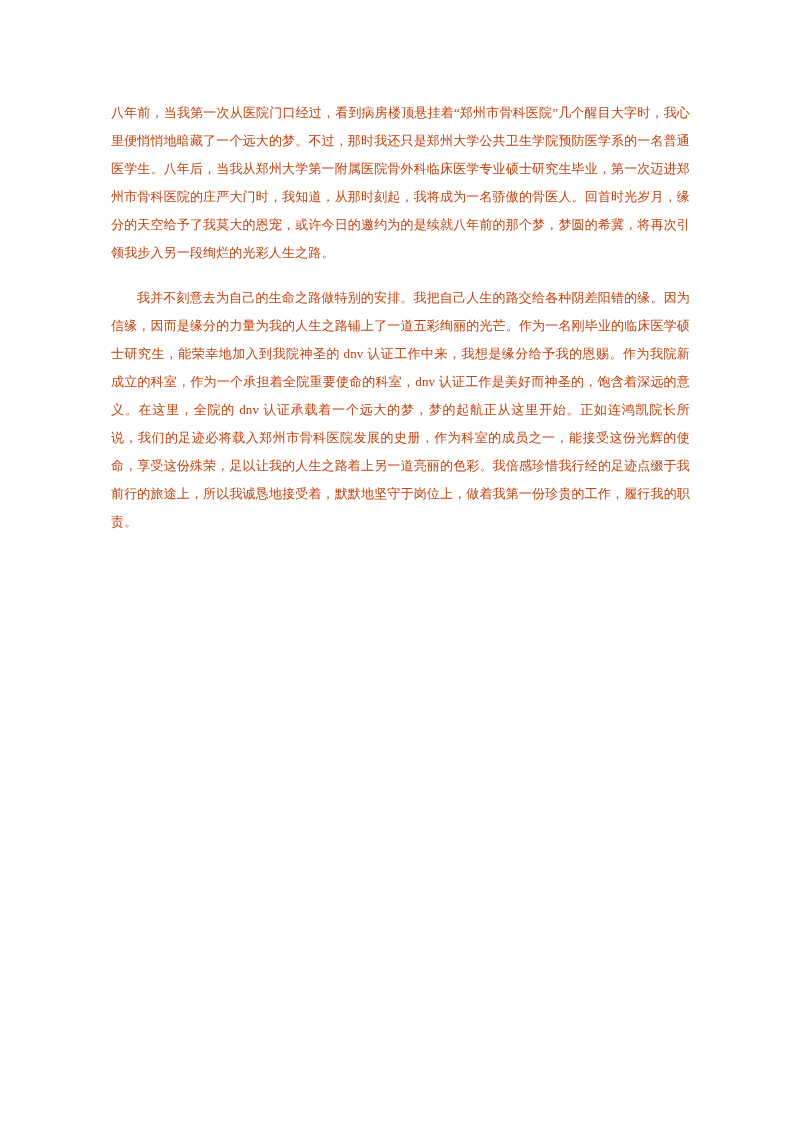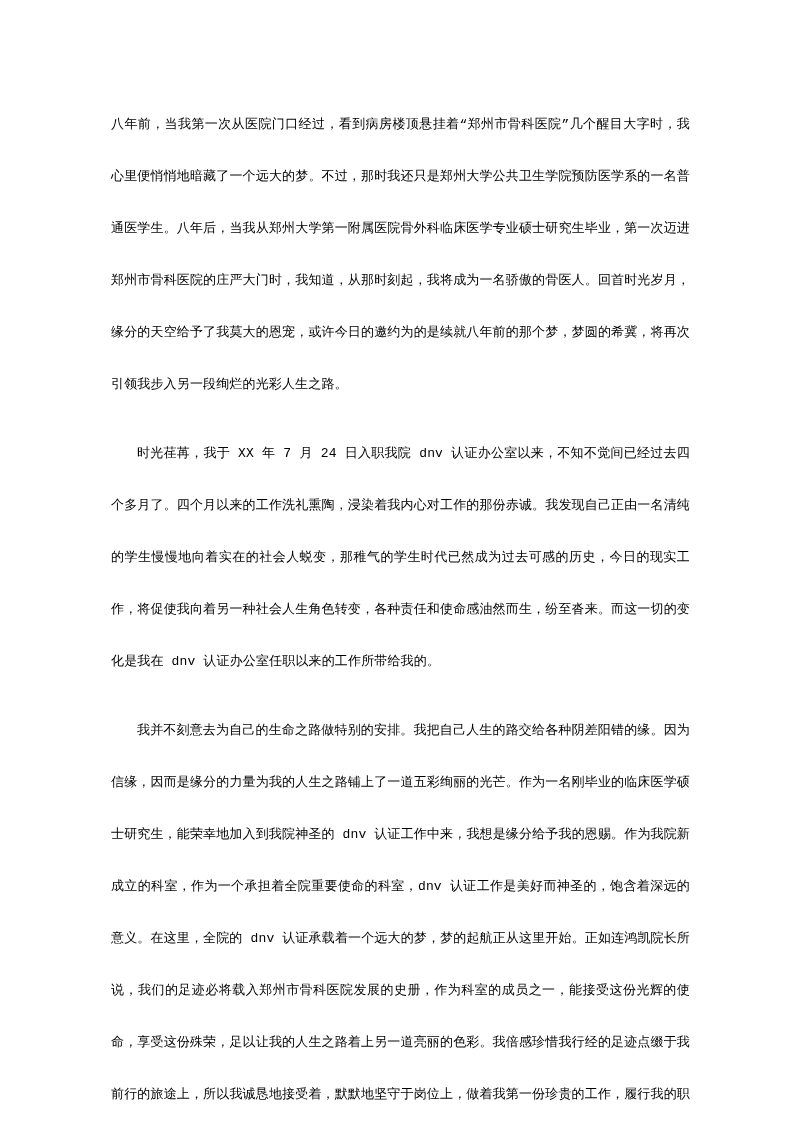"八年前，当我第一次从医院门口经过，看到病房楼顶悬挂着“郑州市骨科医院”几个醒目大" .doc-body p { color: #000000 -> #c2410c; font-family: Liberation Mono, monospace -> Liberation Serif, serif; line-height: 52px -> 28px }
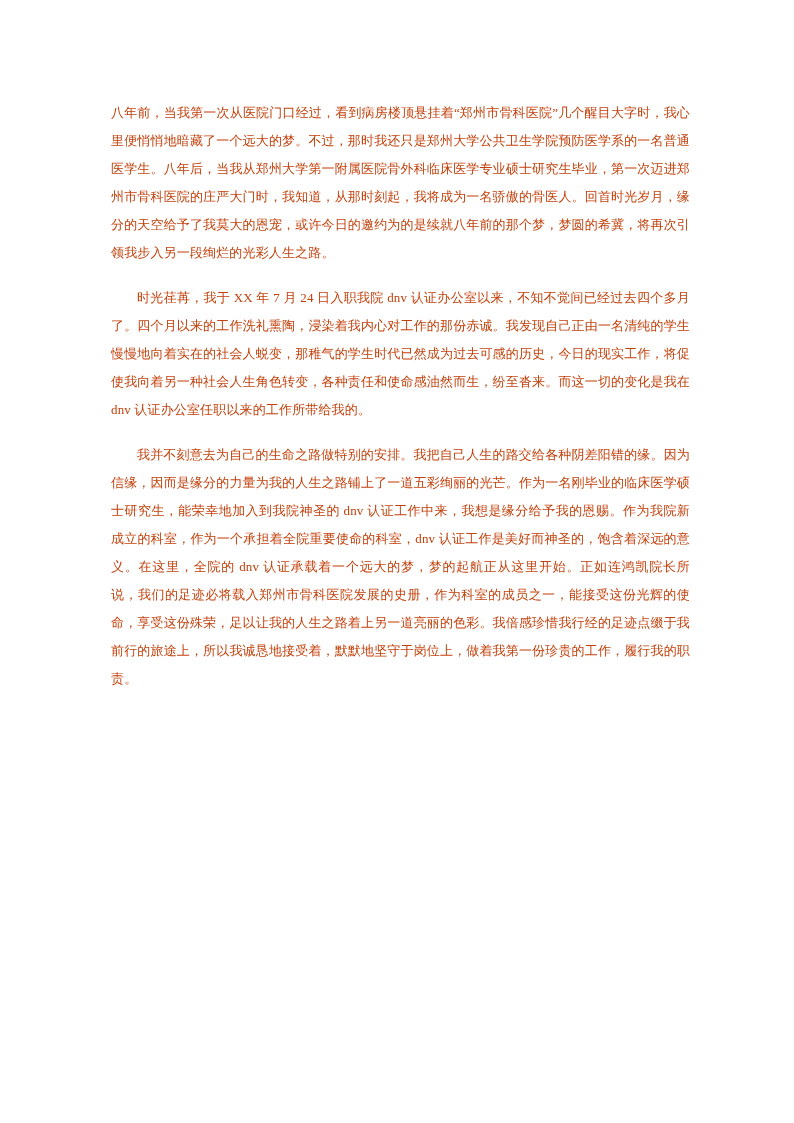"时光荏苒，我于 XX 年 7 月" p.indent { html: <p>时光荏苒，我于 XX 年 7 月 24 日入职我院 dnv 认证办公室以来，不知不觉间已经过去四个多月了。四个月以来的工作洗礼熏陶，浸染着我内心对工作的那份赤诚。我发现自己正由一名清纯的学生慢慢地向着实在的社会人蜕变，那稚气的学生时代已然成为过去可感的历史，今日的现实工作，将促使我向着另一种社会人生角色转变，各种责任和使命感油然而生，纷至沓来。而这一切的变化是我在 dnv 认证办公室任职以来的工作所带给我的。</p> -> none }
